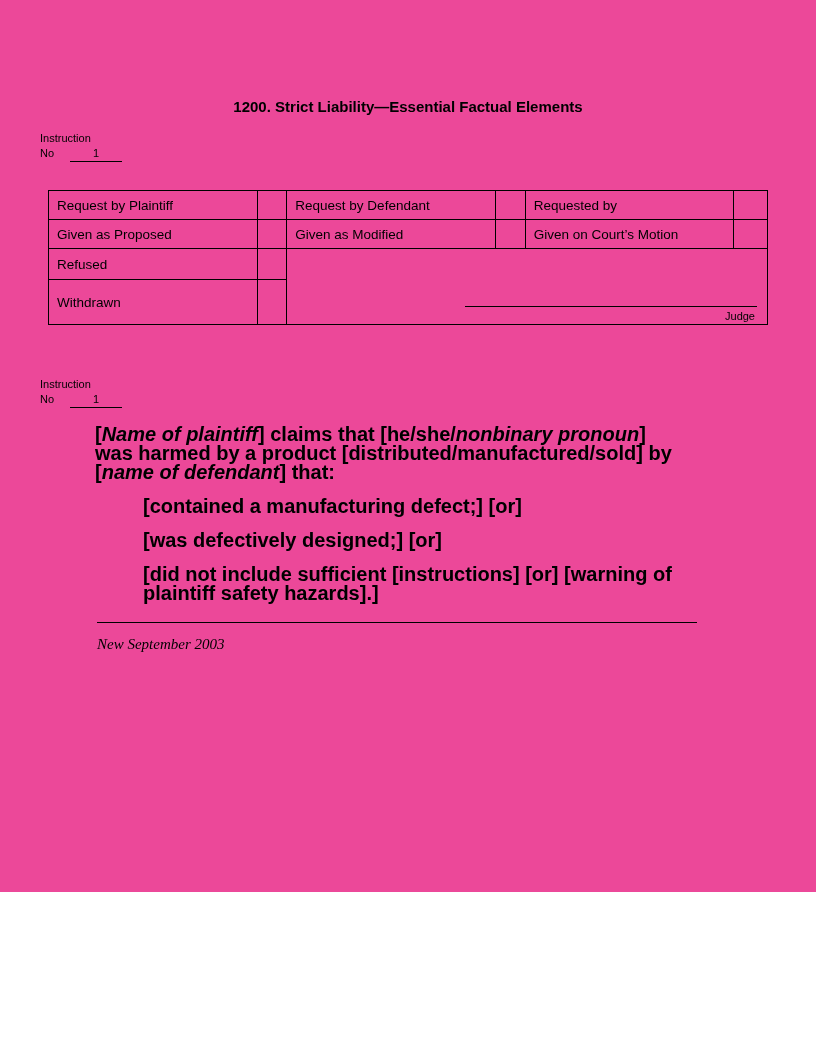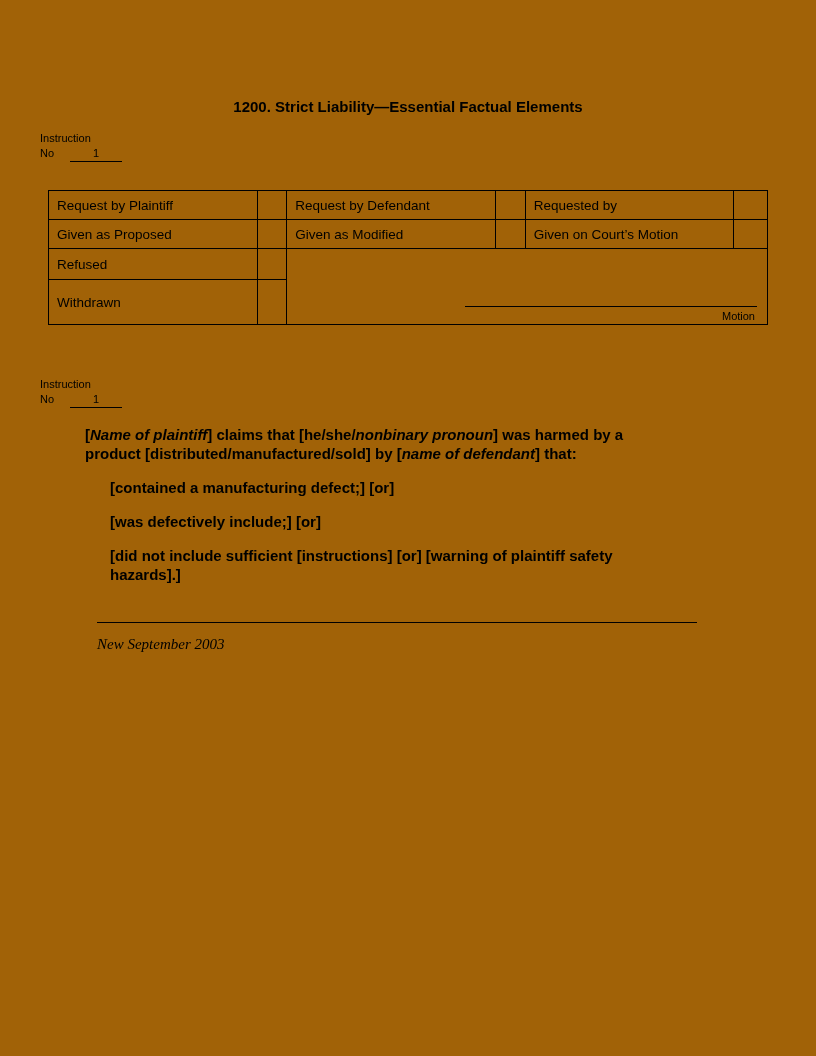"1200. Strict Liability—Essential Factual" .page { background: #a16207 -> #ec4899; height: 1056px -> 892px }
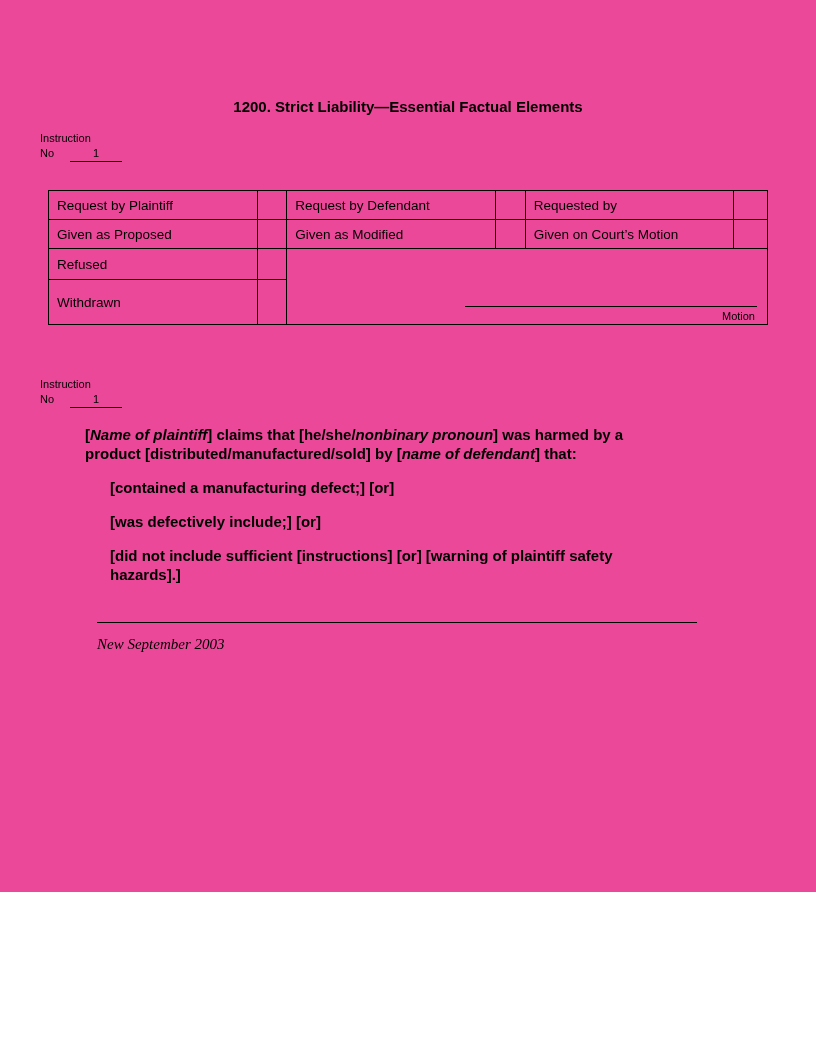"Motion" div.sig-judge { text: Motion -> Judge }
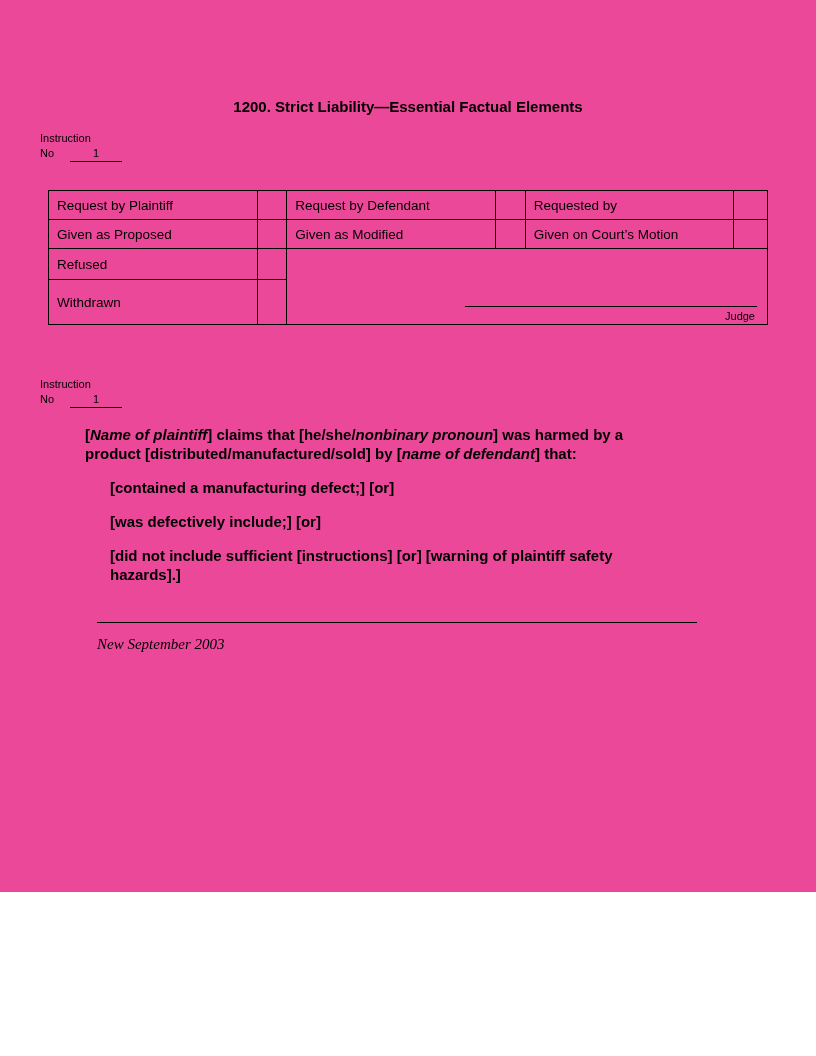"[Name of plaintiff] claims that" .body-block { font-size: 15px -> 20px; left: 85px -> 95px }
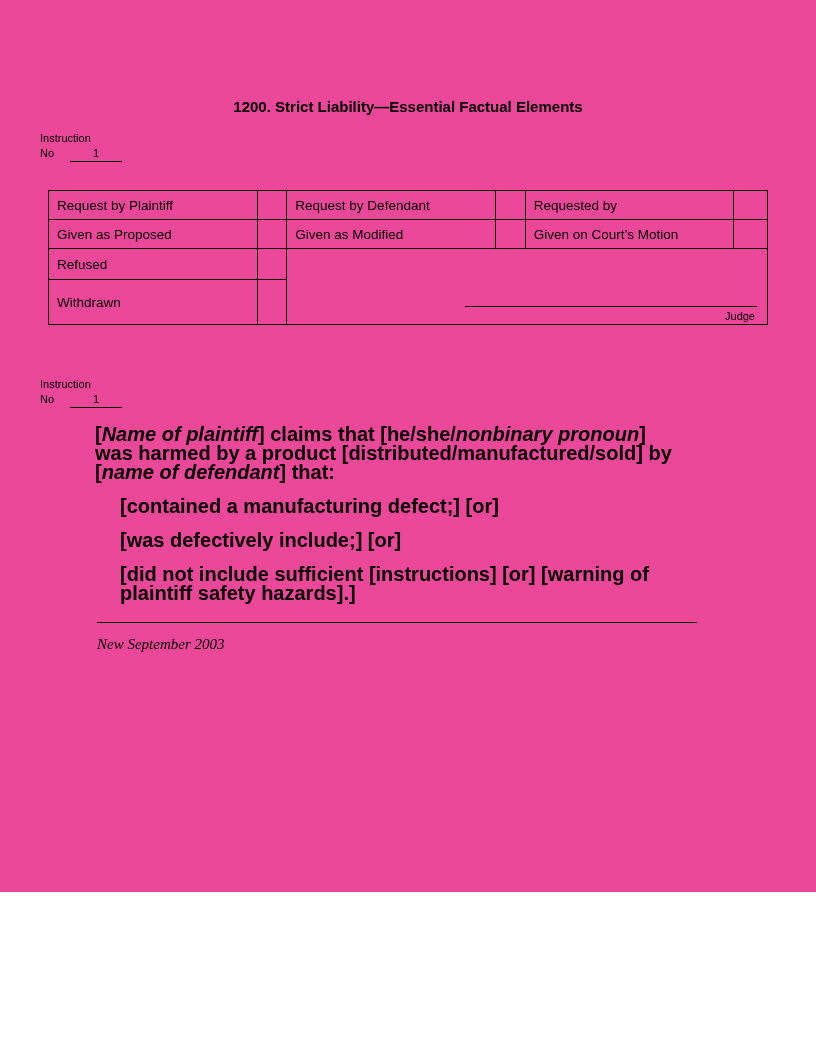"[contained a manufacturing defect;] [or]" .body-item { margin-left: none -> 23px }
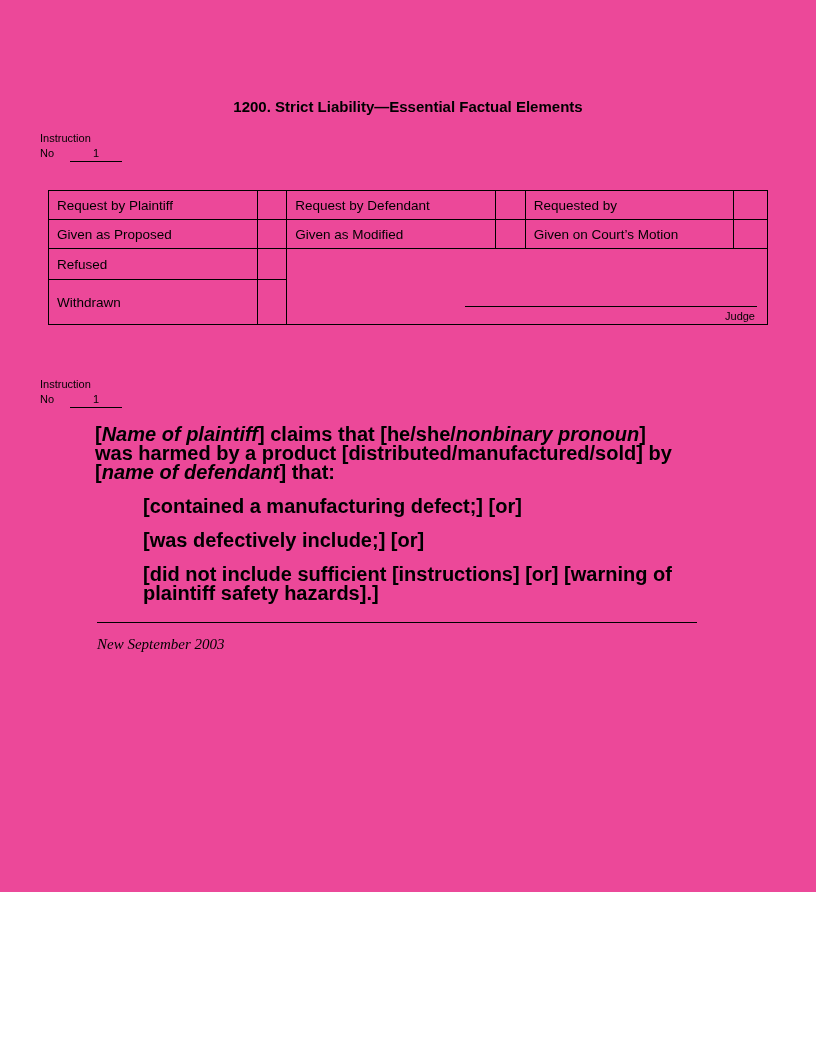"[was defectively include;] [or]" div.body-item { text: include -> designed }
